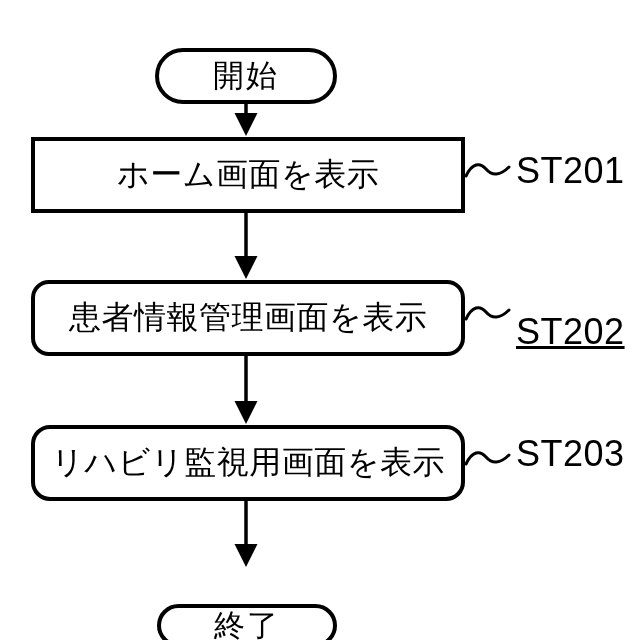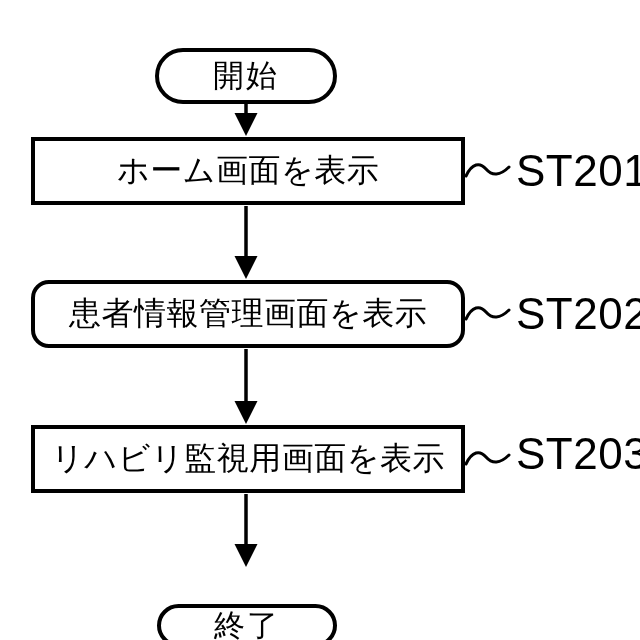"ホーム画面を表示" .process { height: 68px -> 76px }
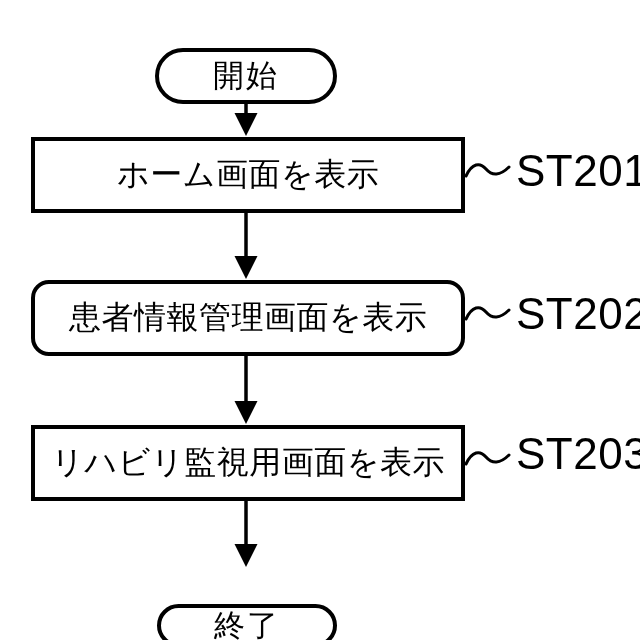"ST201" .ref-label { font-size: 44px -> 36px }
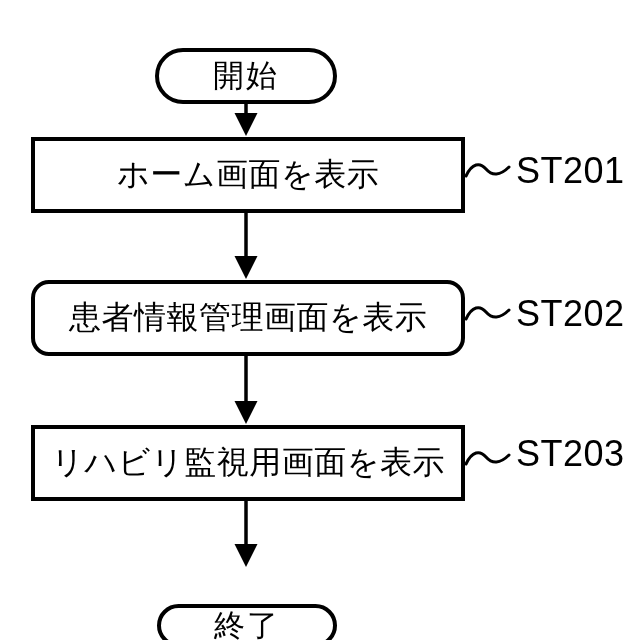"ST202" .ref-2 { text-decoration: none -> underline; top: 294px -> 312px }
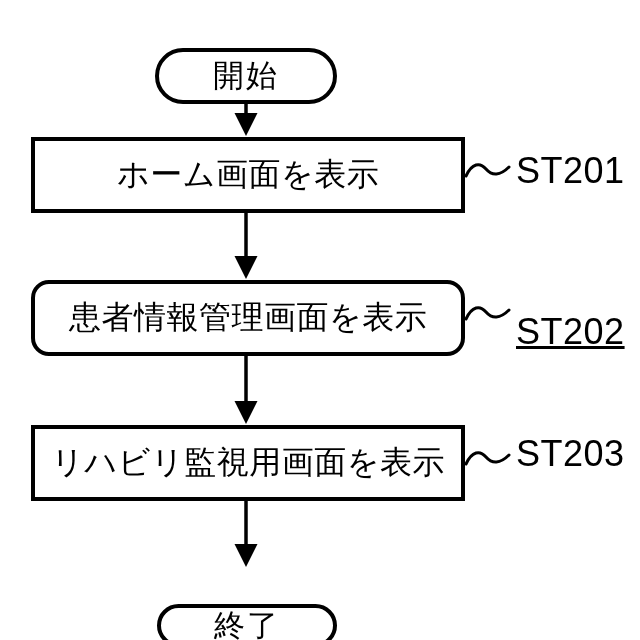"リハビリ監視用画面を表示" .process-3 { border-radius: none -> 19px }
